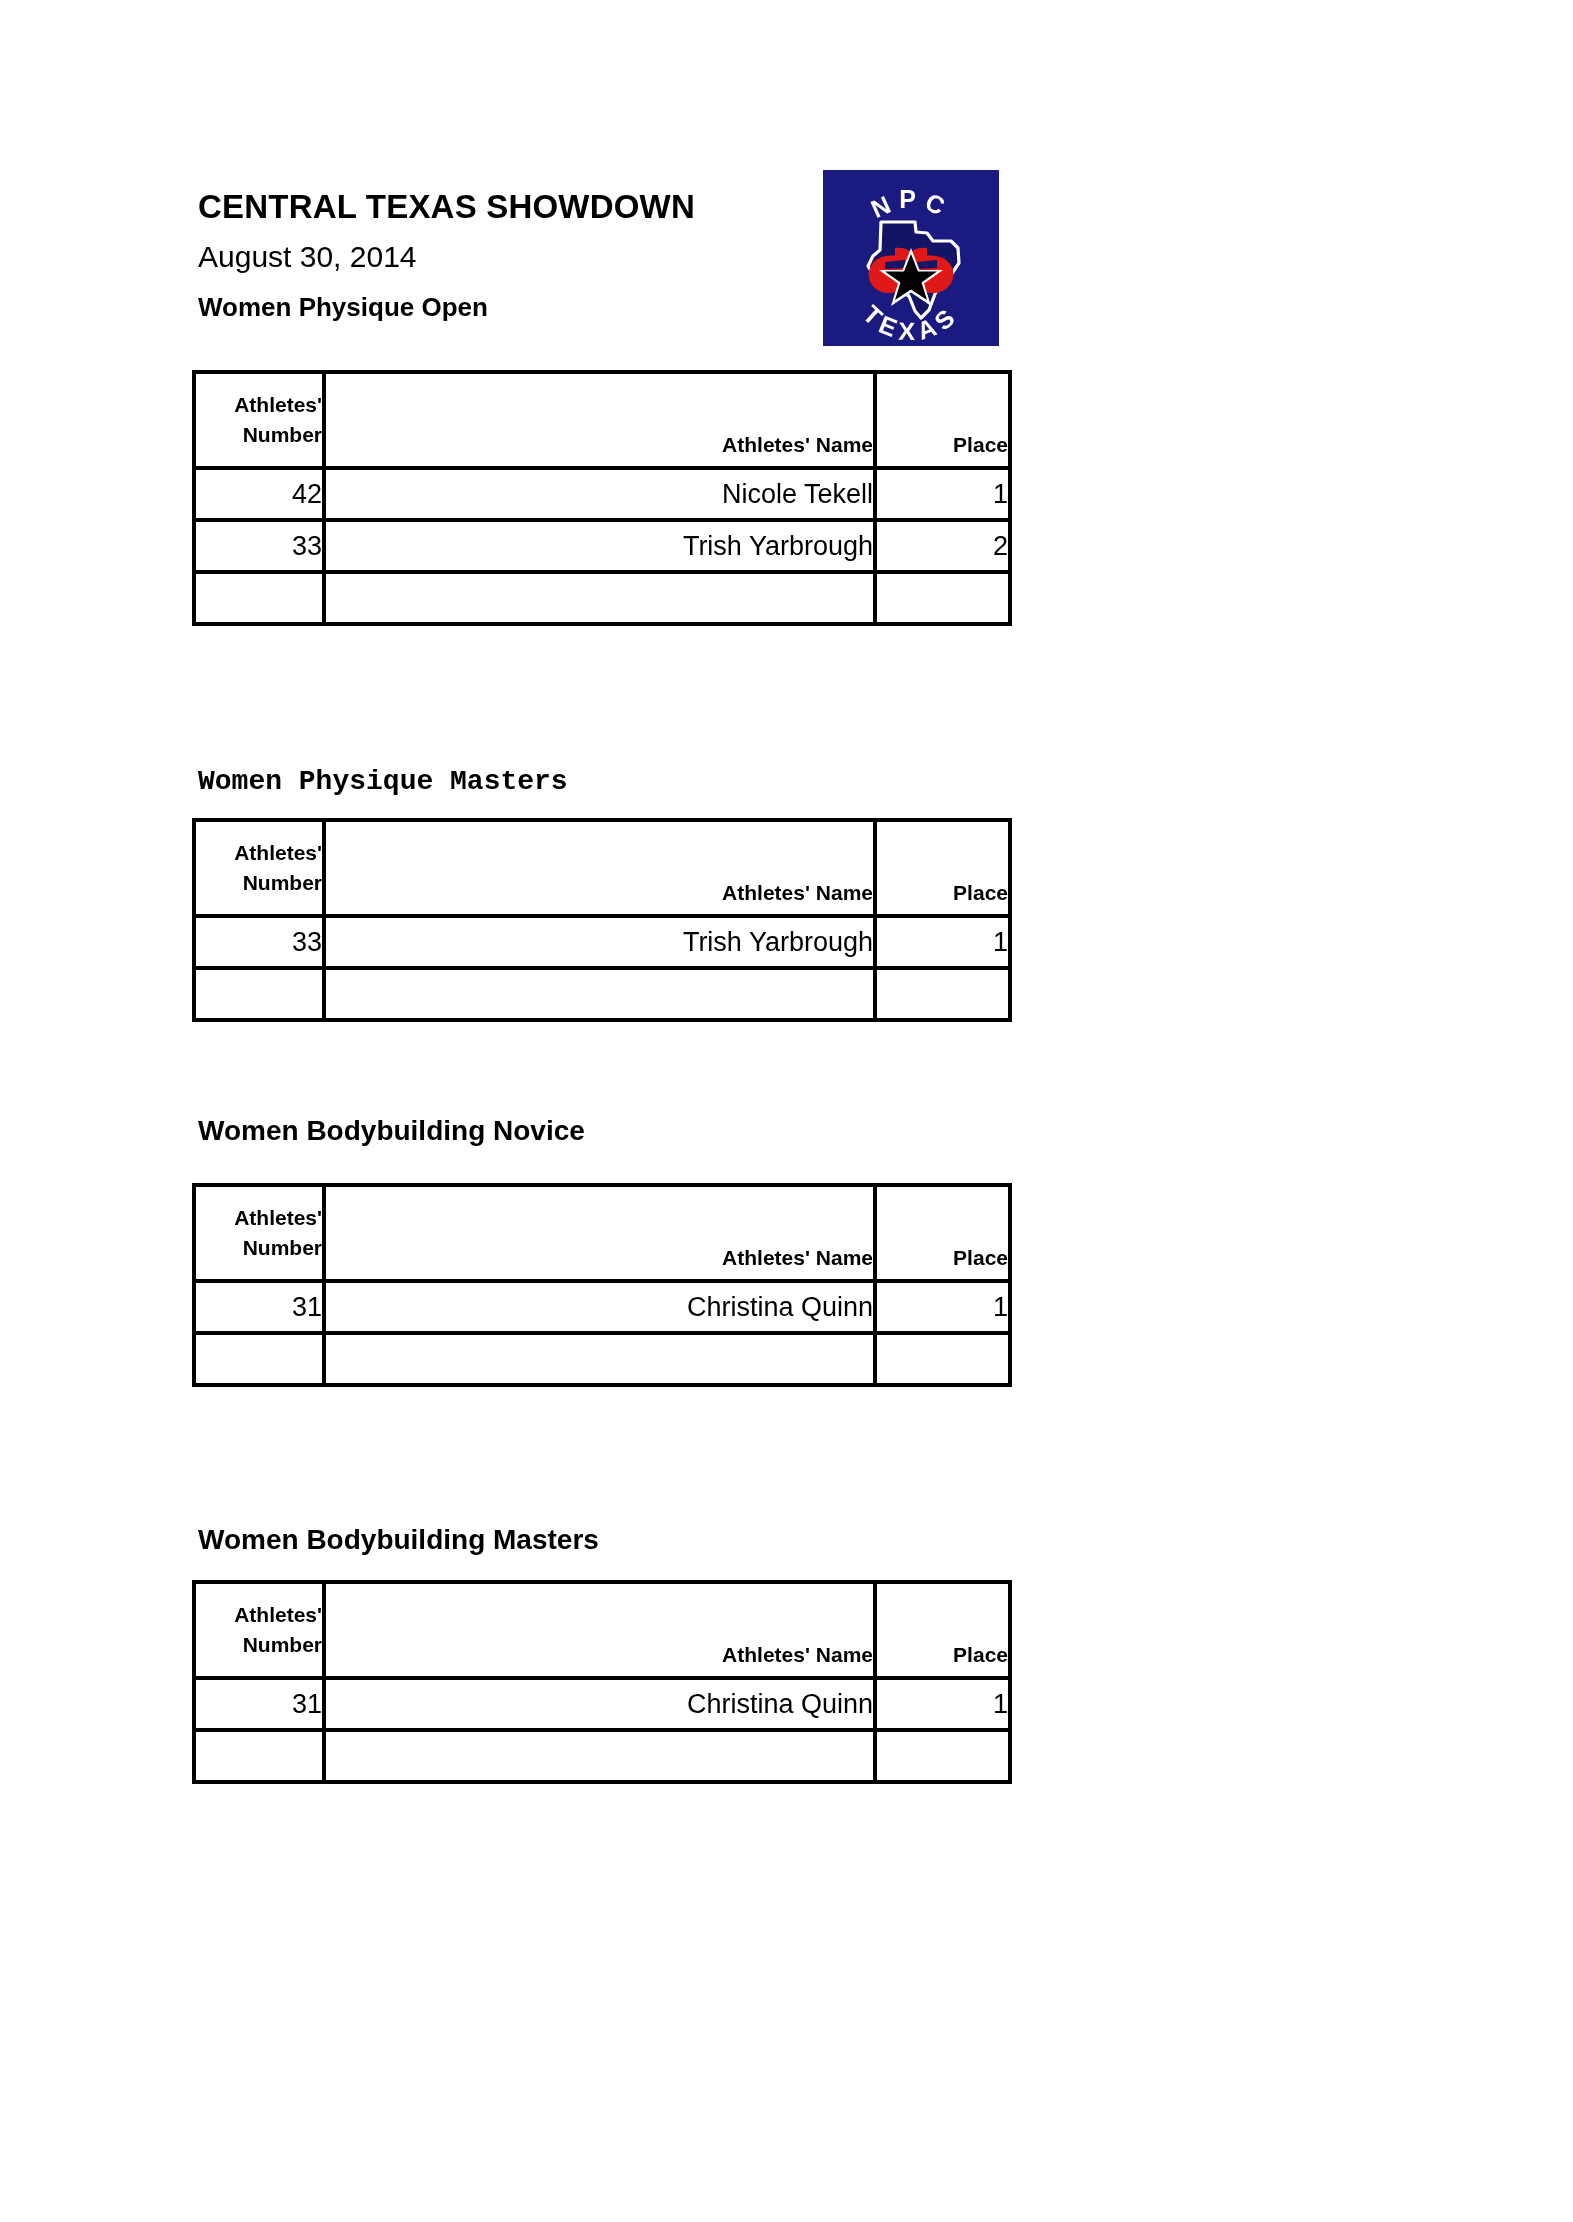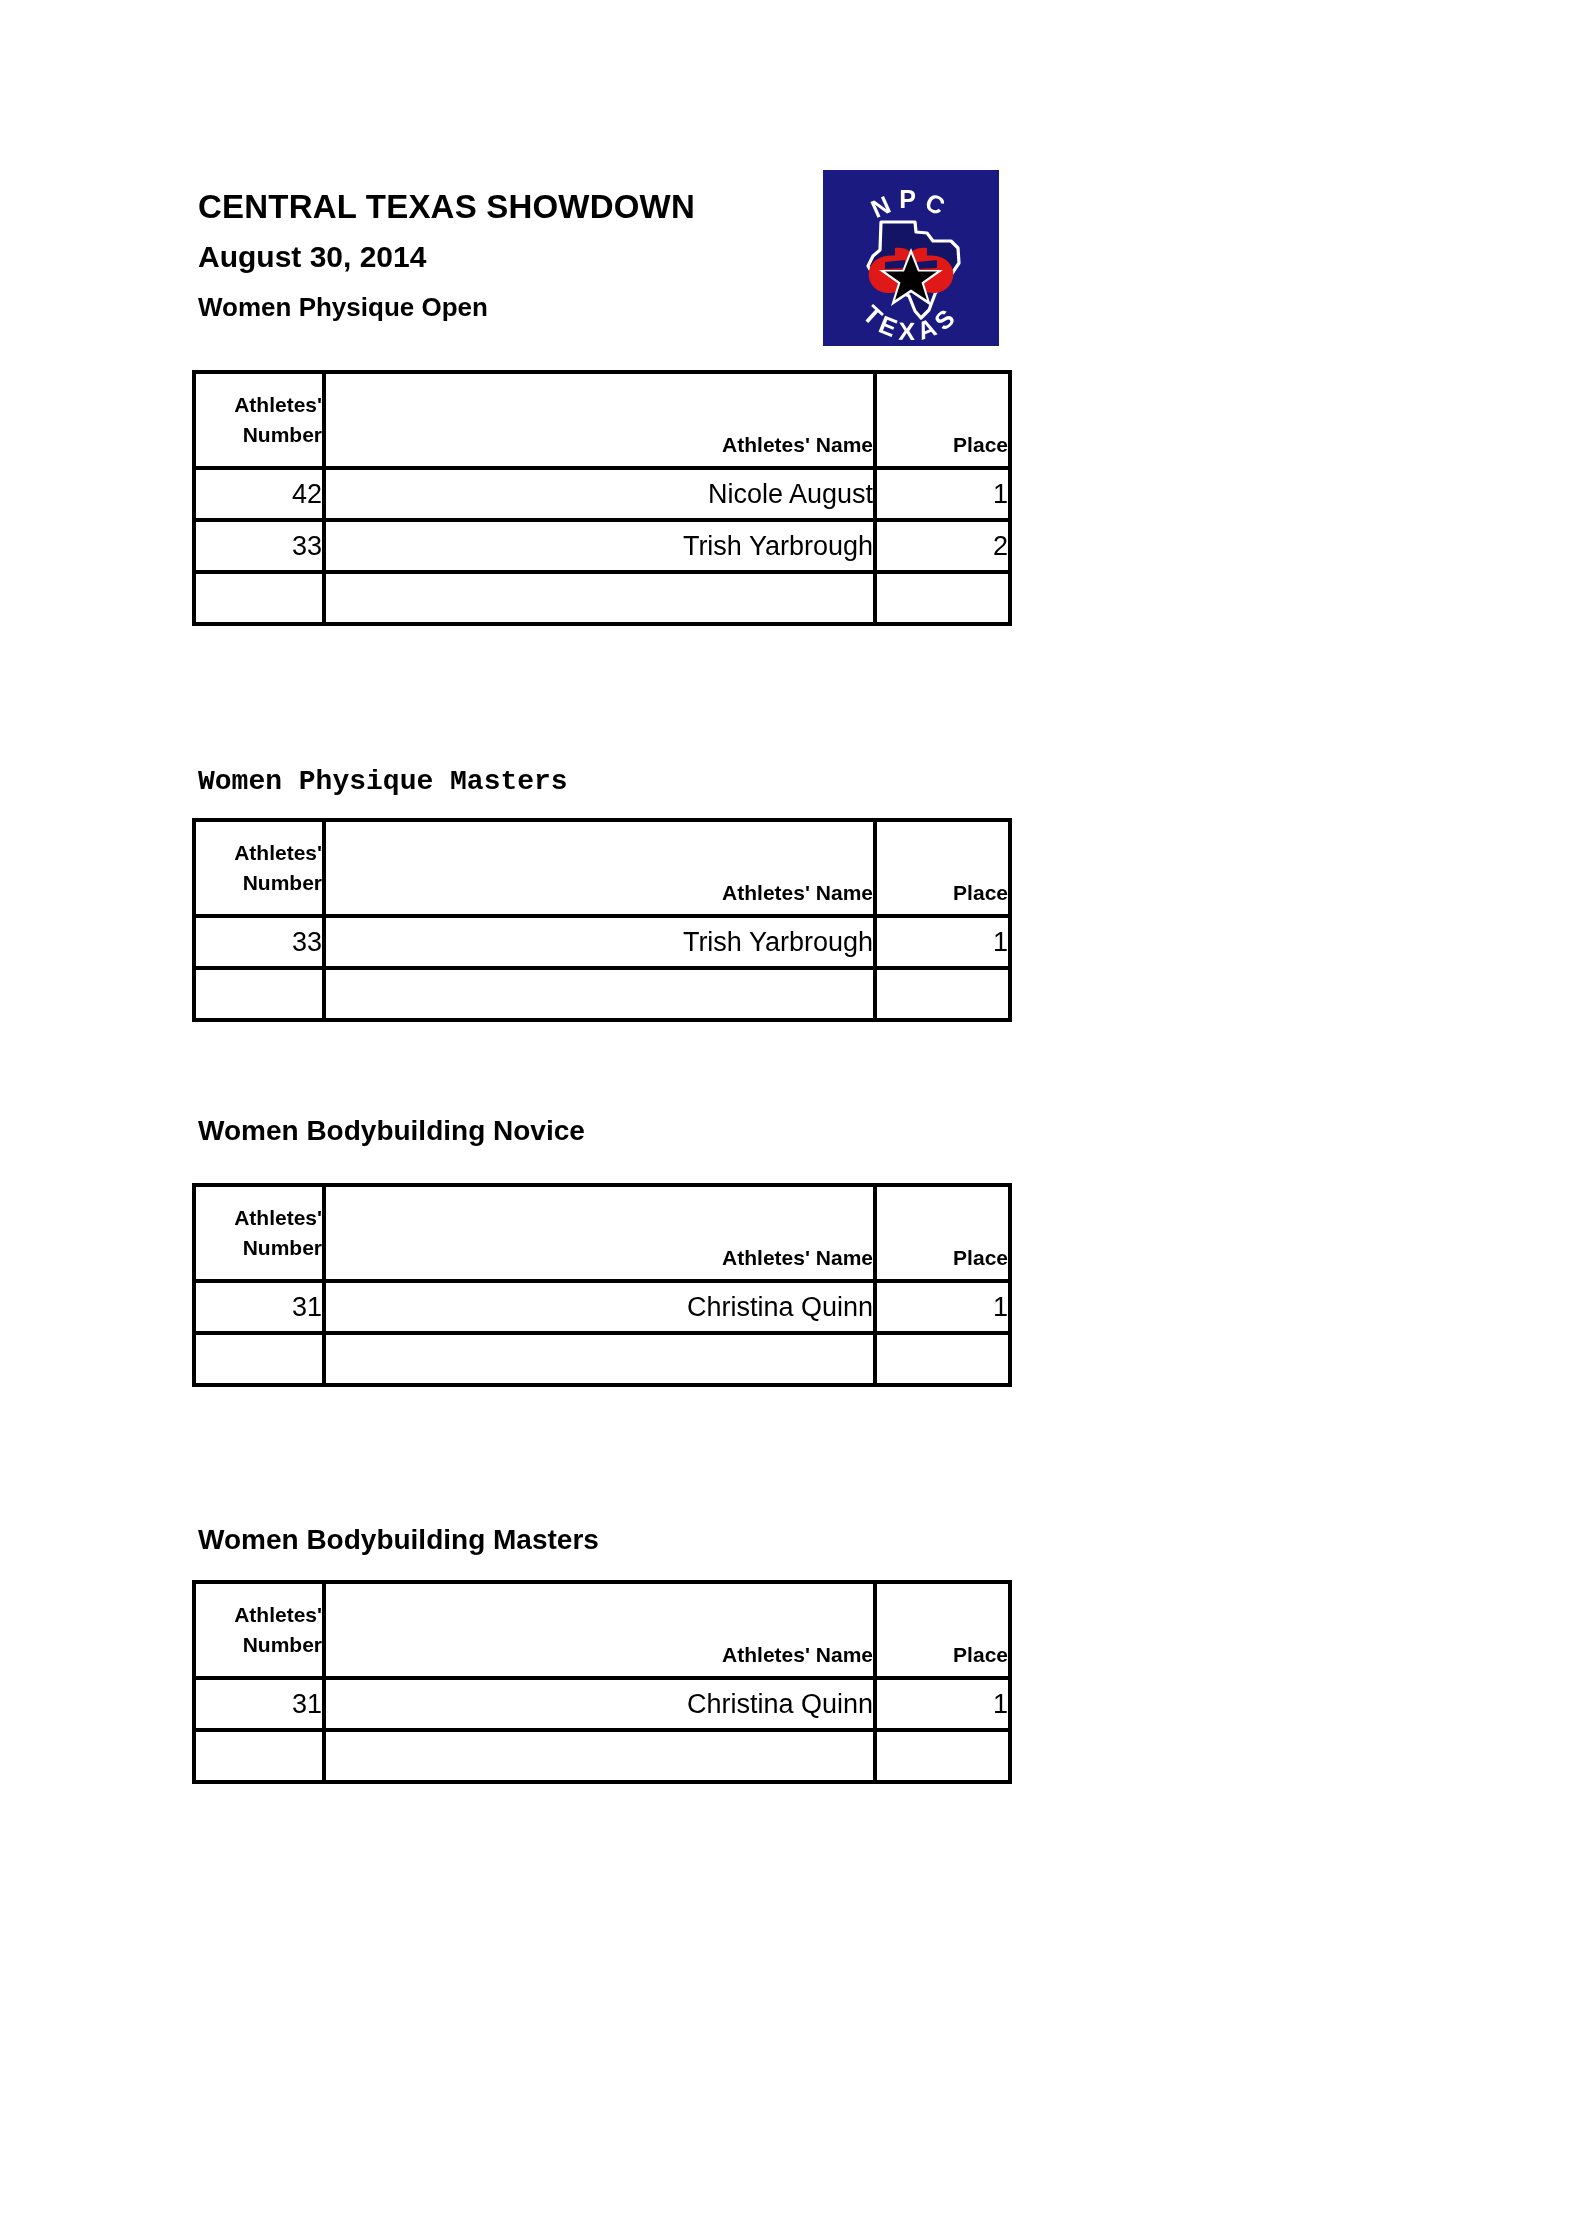"August 30, 2014" .doc-date { font-weight: bold -> normal }
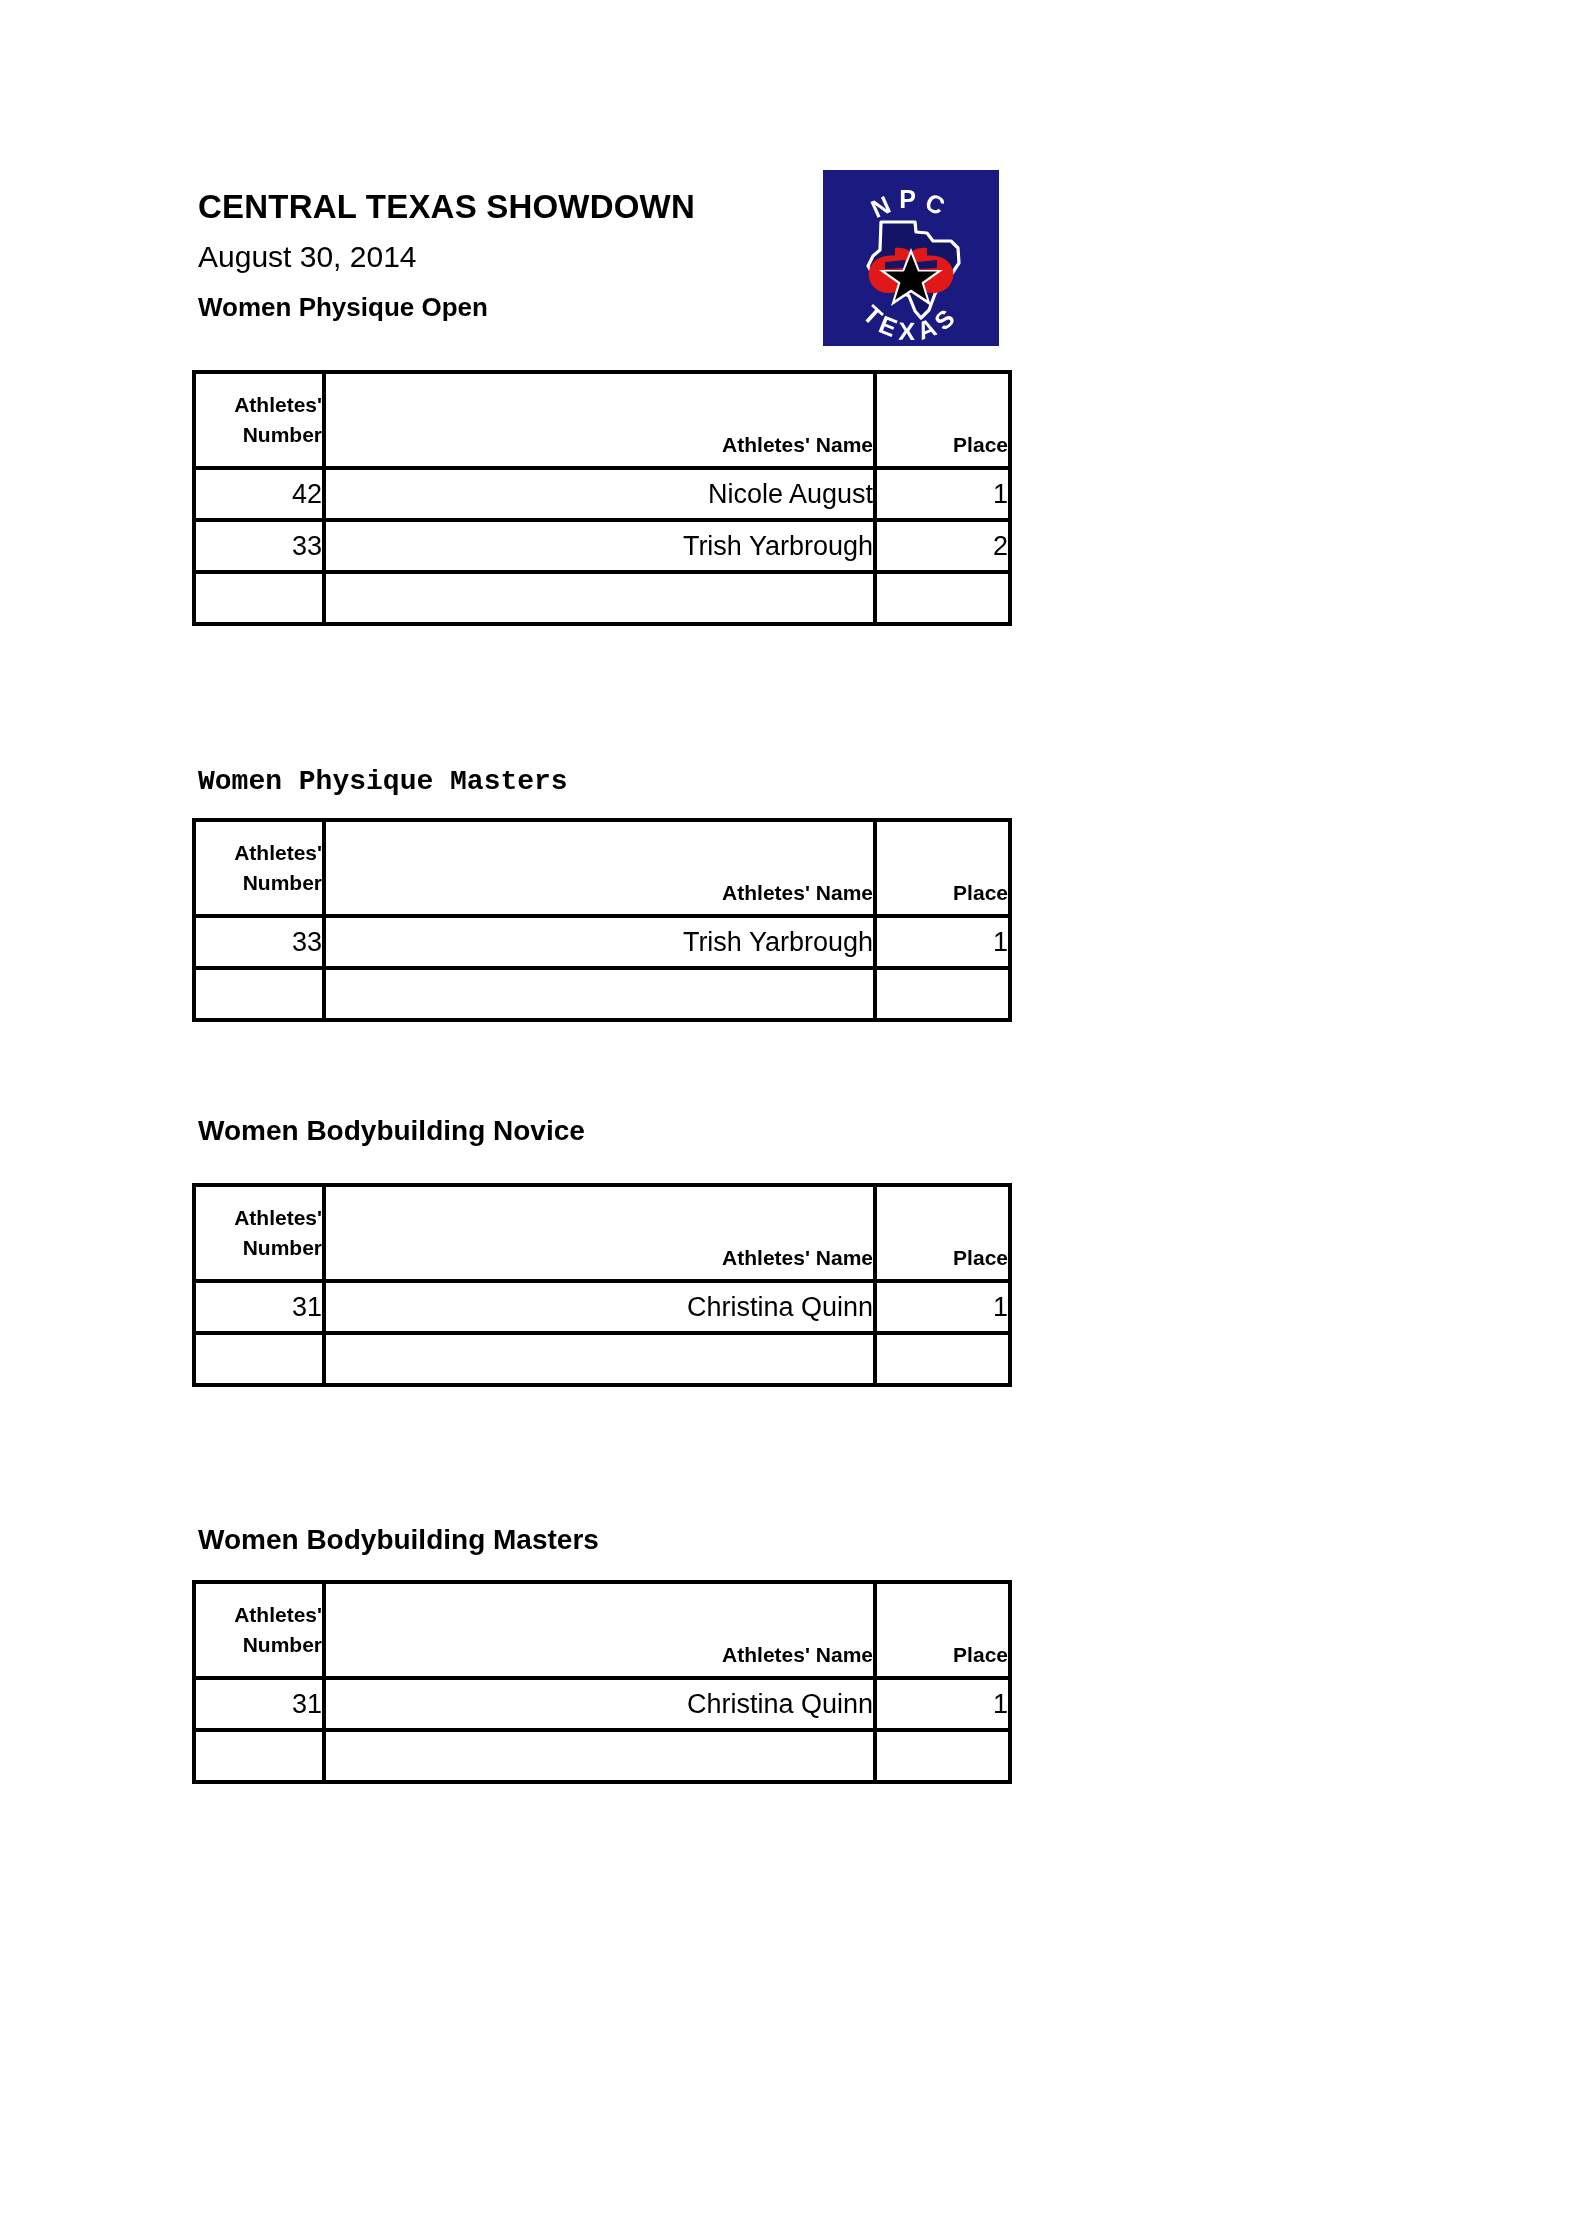"Nicole August" td { text: August -> Tekell }
